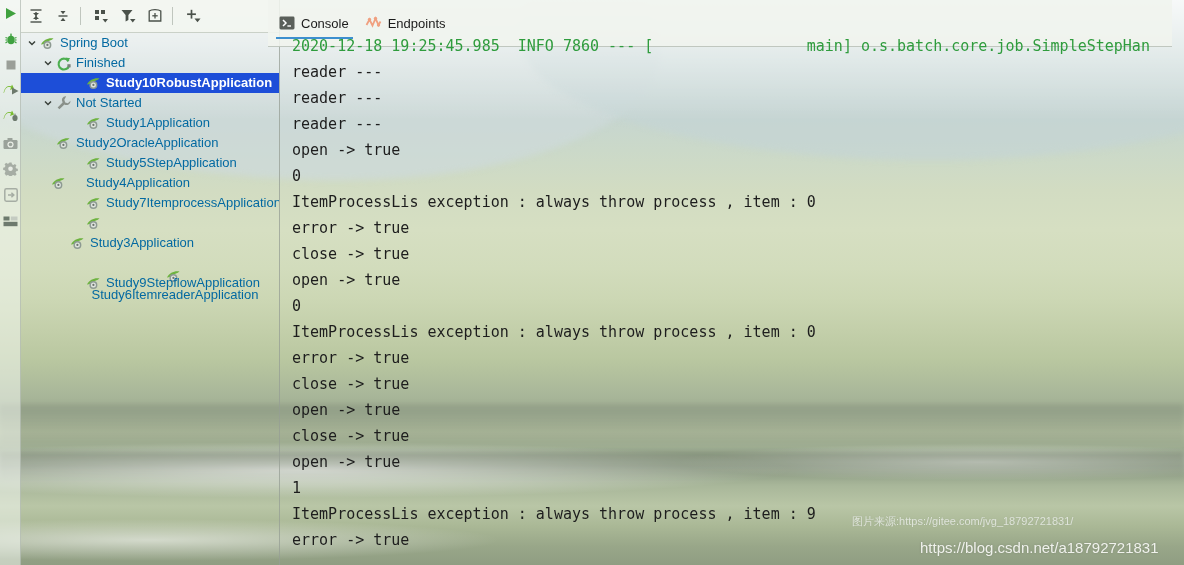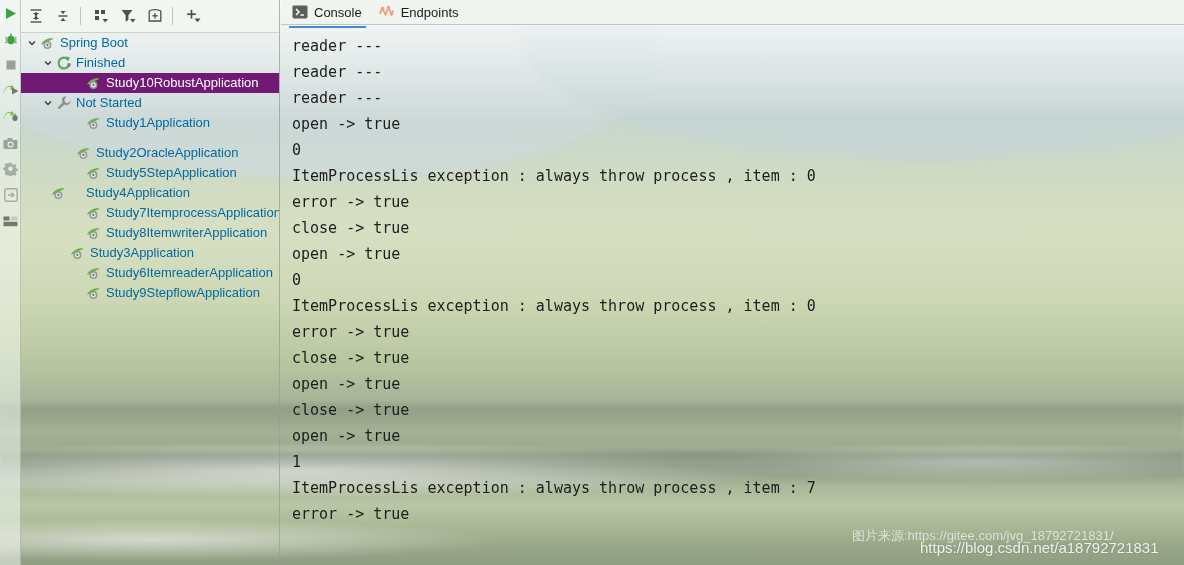"Console" #tabbar { height: 25px -> 47px; left: 281px -> 268px }
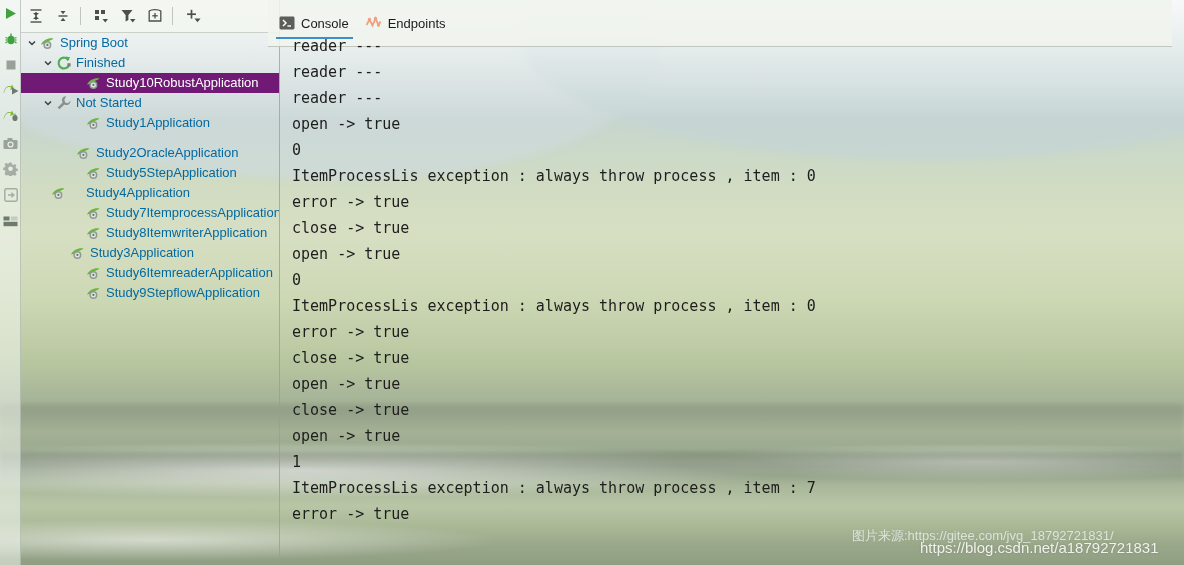"2020-12-18 19:25:45.985 INFO 7860 ---" div.cline { html: none -> <div>2020-12-18 19:25:45.985 INFO 7860 --- [ main] o.s.batch.core.job.SimpleStepHan</div> }
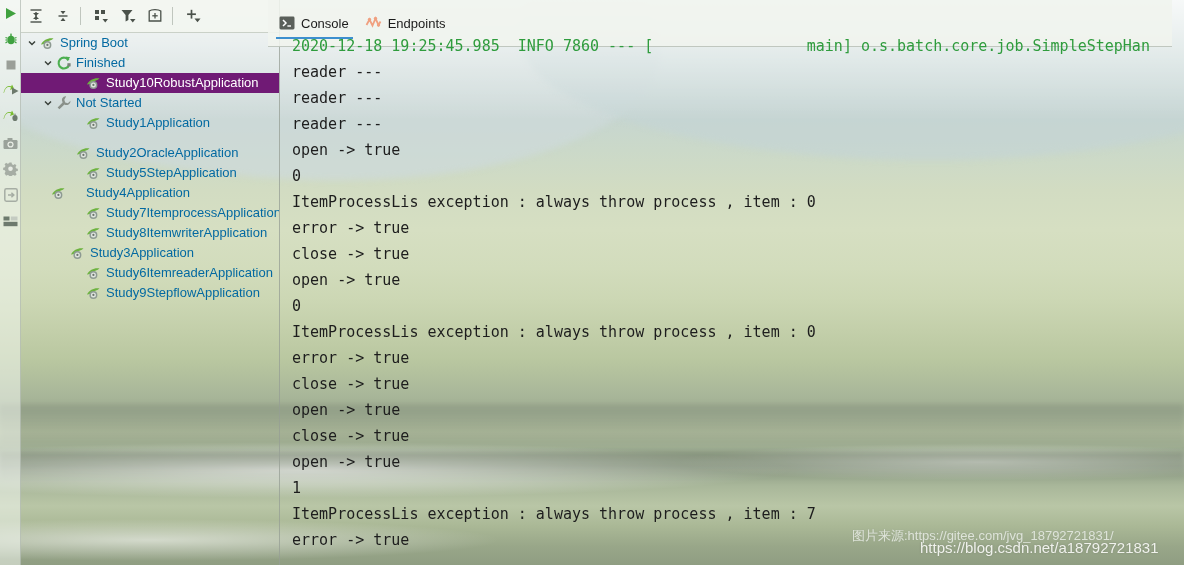"Finished" div.tree-row { align-items: none -> flex-end }
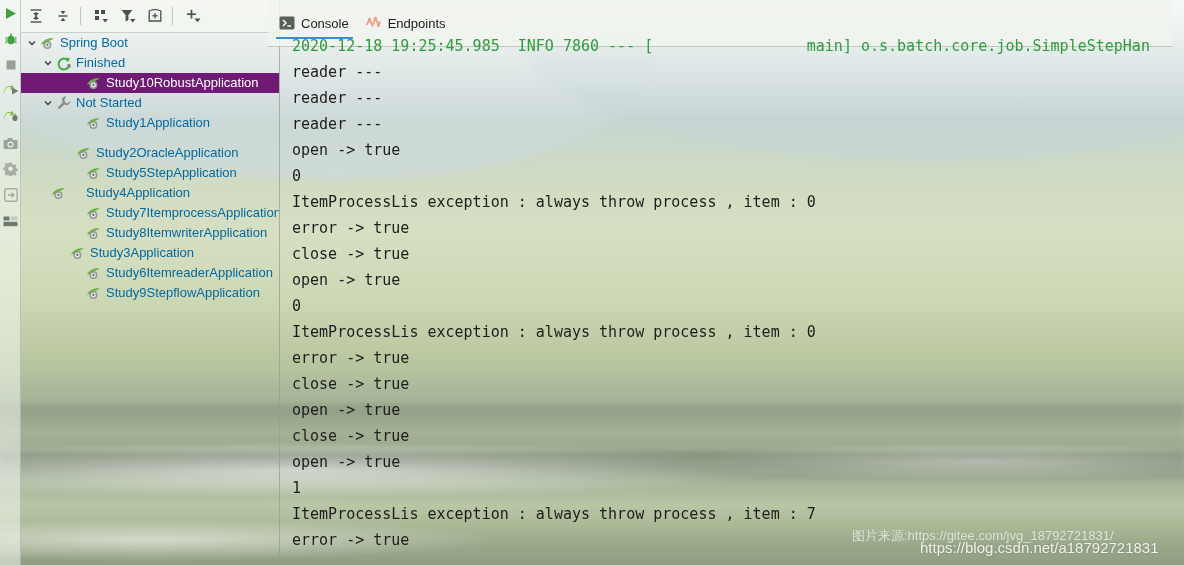"Study10RobustApplication" .tree-row.selected { background: #701a75 -> #1d4ed8; font-weight: normal -> bold }
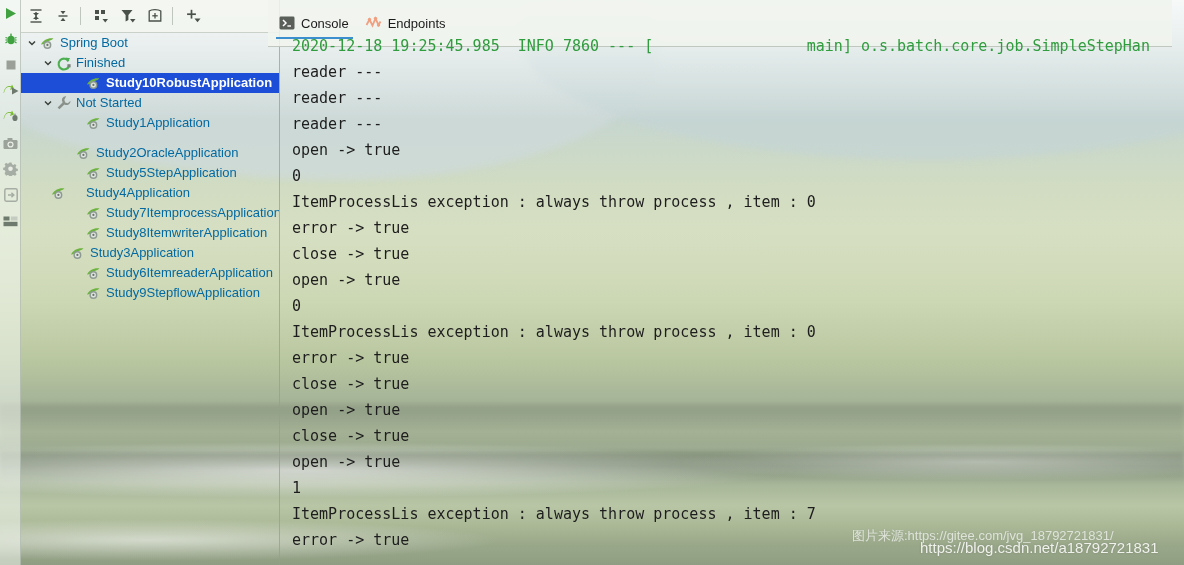"Study2OracleApplication" div.tree-row { margin-top: 10px -> none; padding-left: 40px -> 20px }
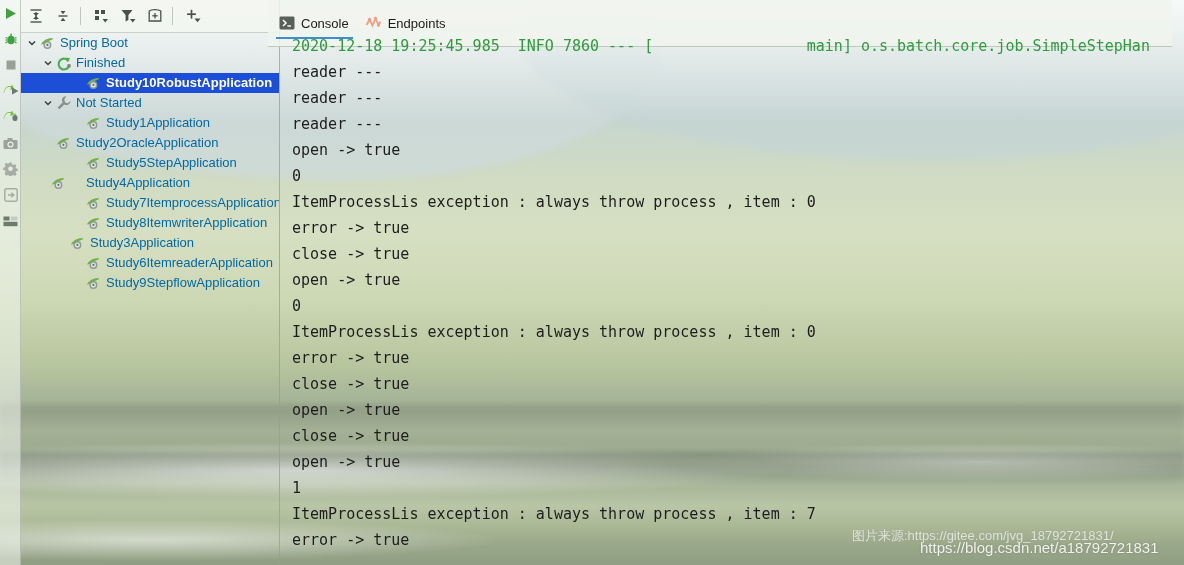"Study8ItemwriterApplication" span.tree-label { html: <span>Study8ItemwriterApplication</span> -> none }
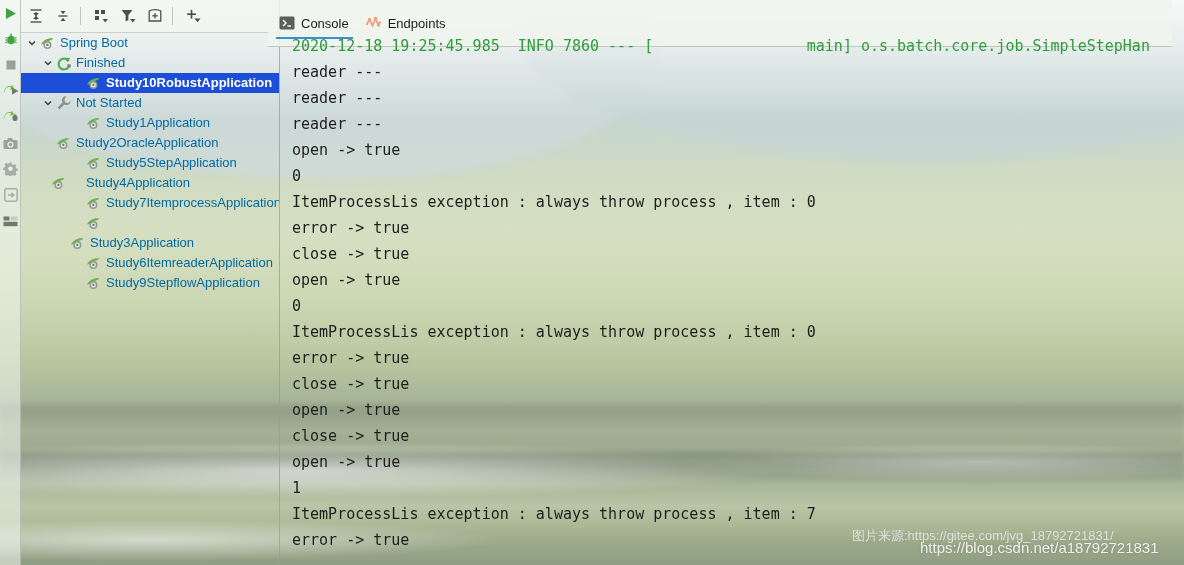"Study6ItemreaderApplication" div.tree-row { flex-direction: none -> column }
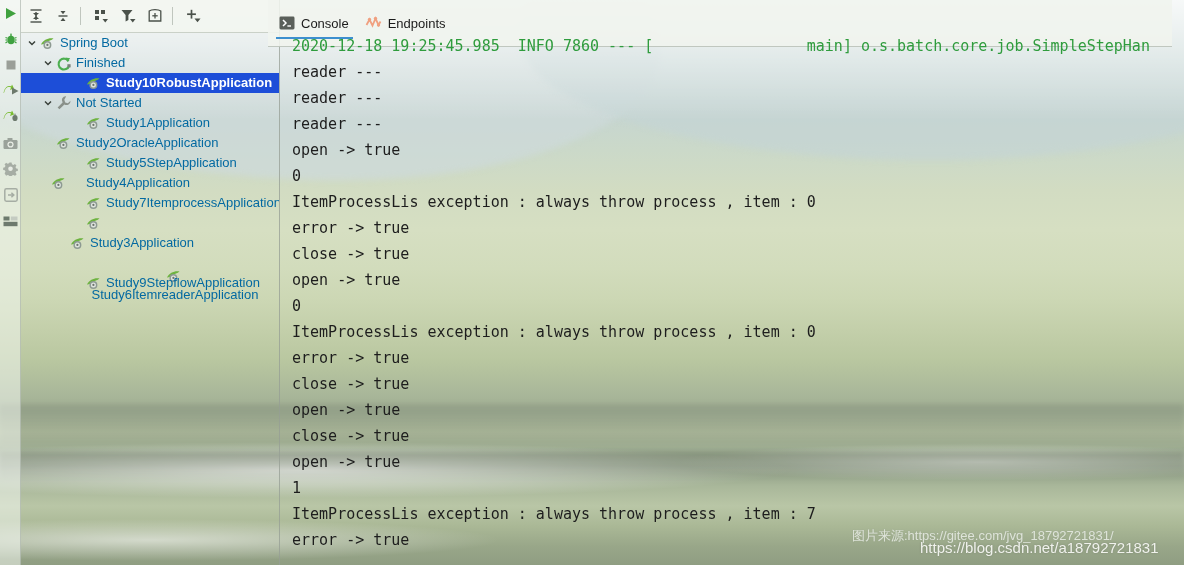"ItemProcessLis exception : always throw process , item : 7" div.cline { text: 7 -> 9 }
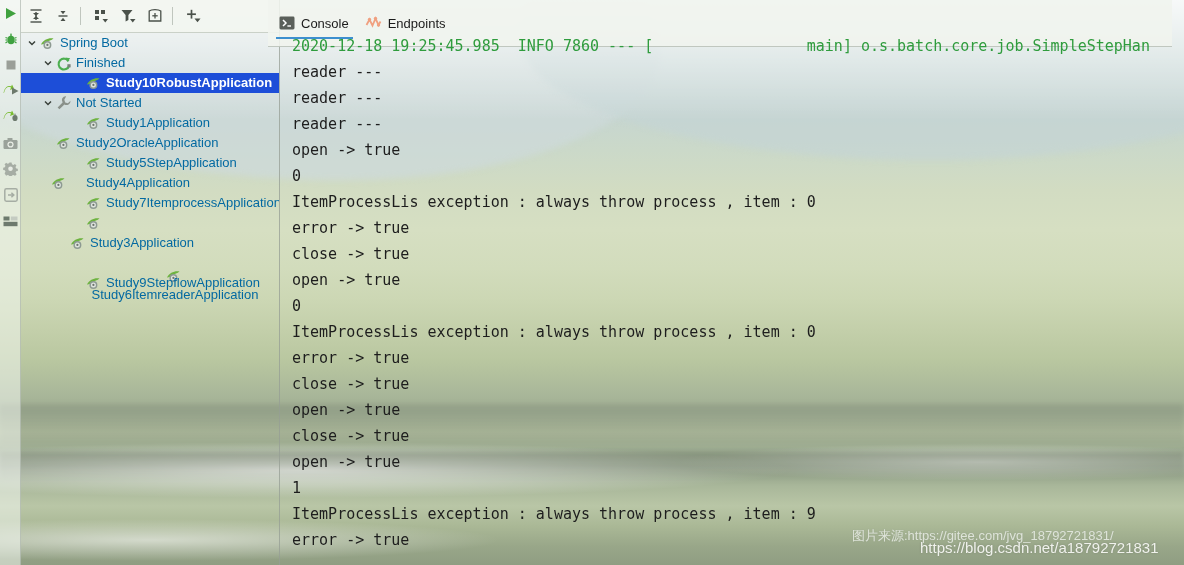"图片来源:https://gitee.com/jvg_18792721831/" #wm-gitee { font-size: 13px -> 11px; top: 527px -> 514px }
